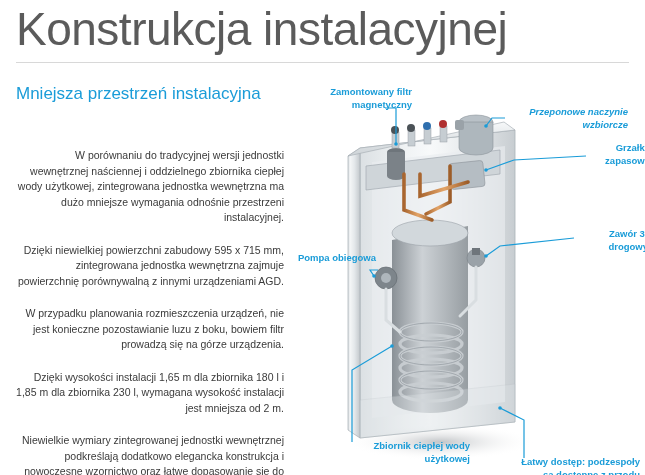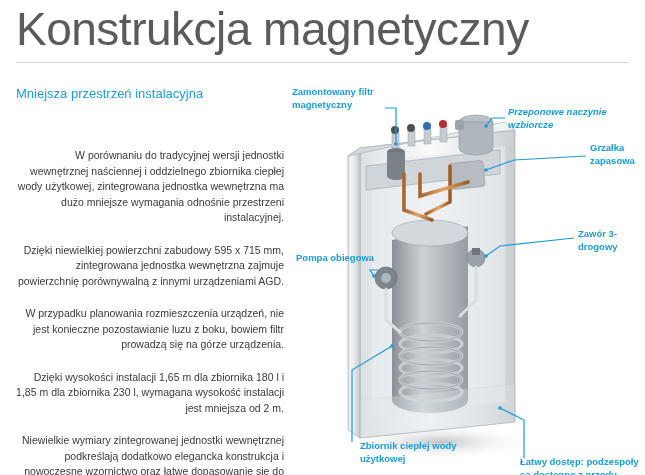"Konstrukcja magnetyczny" div.main-title { text: magnetyczny -> instalacyjnej }
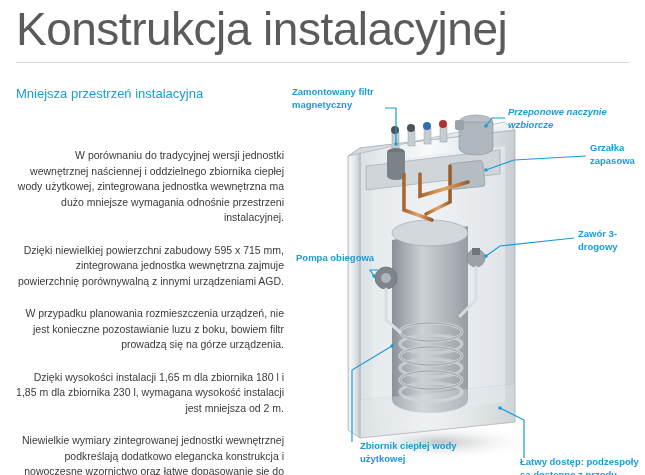"Mniejsza przestrzeń instalacyjna" .subtitle { font-size: 13px -> 17px }
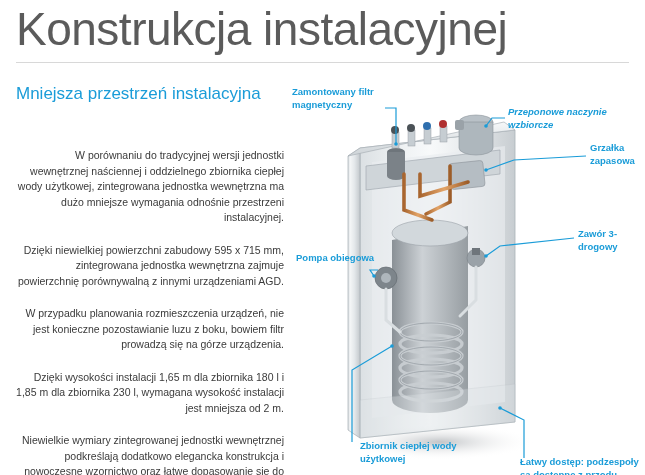"Zamontowany filtr magnetyczny" .callout { text-align: none -> right }
